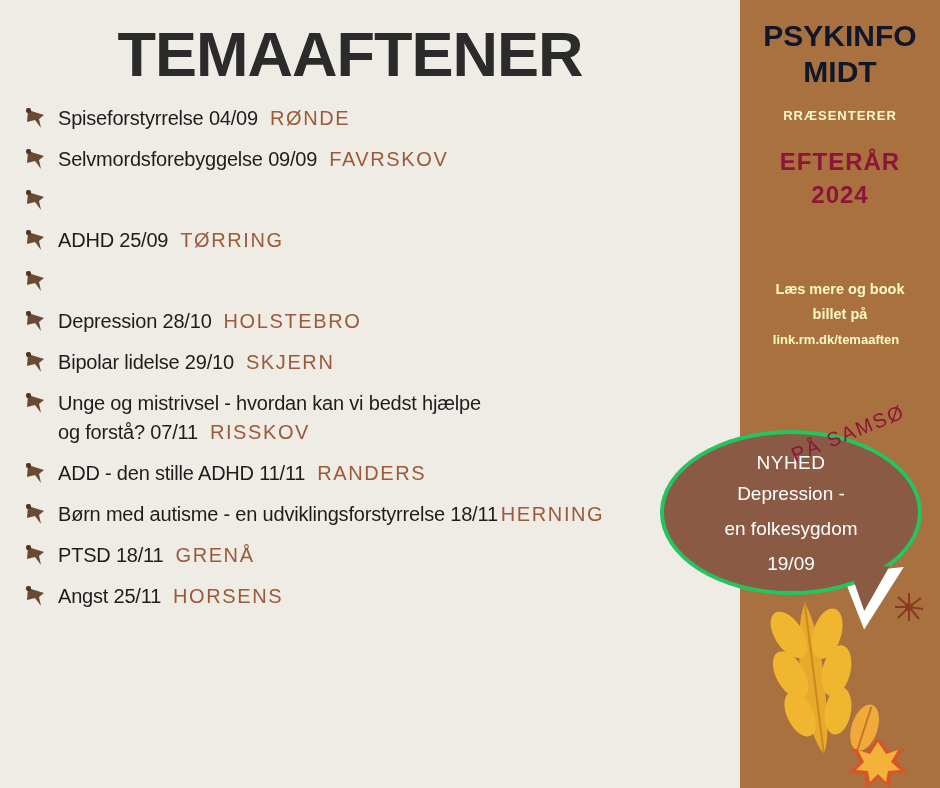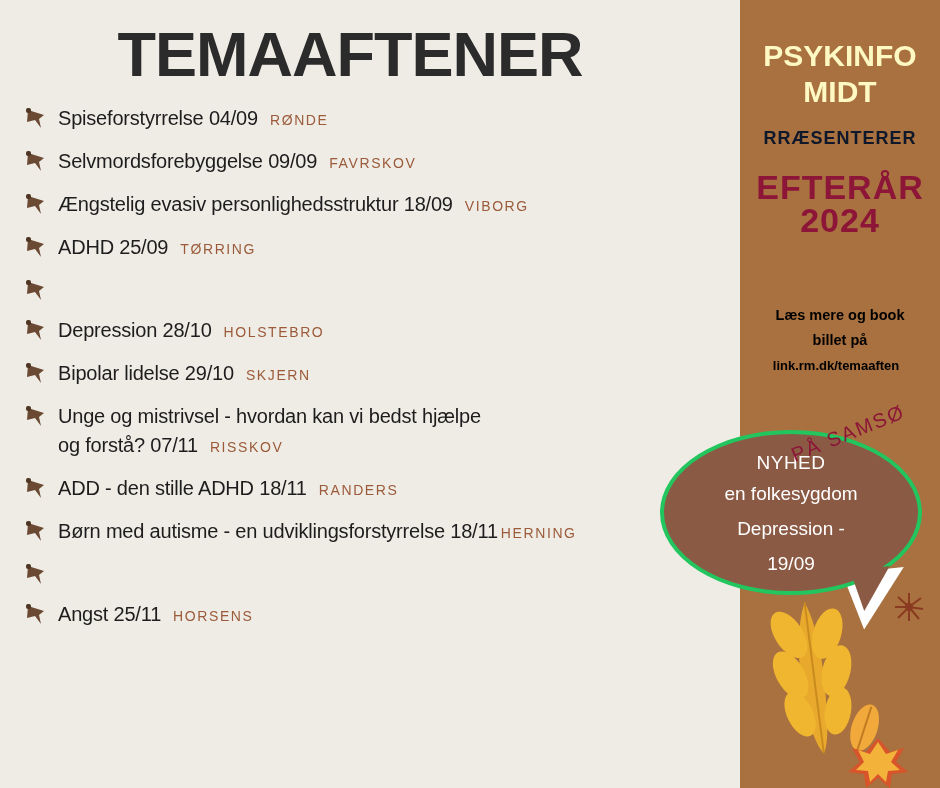"PSYKINFO" .brand { color: #fef9c3 -> #0f172a; margin-top: 20px -> none }
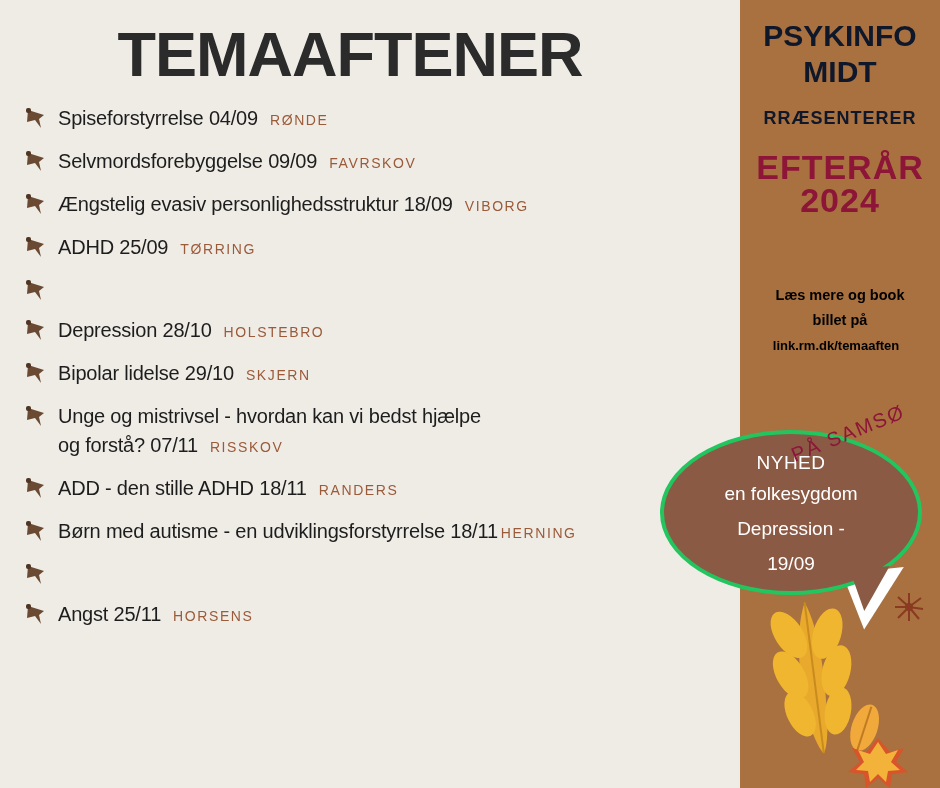"RØNDE" .evt-text .city { font-size: 14px -> 20px }
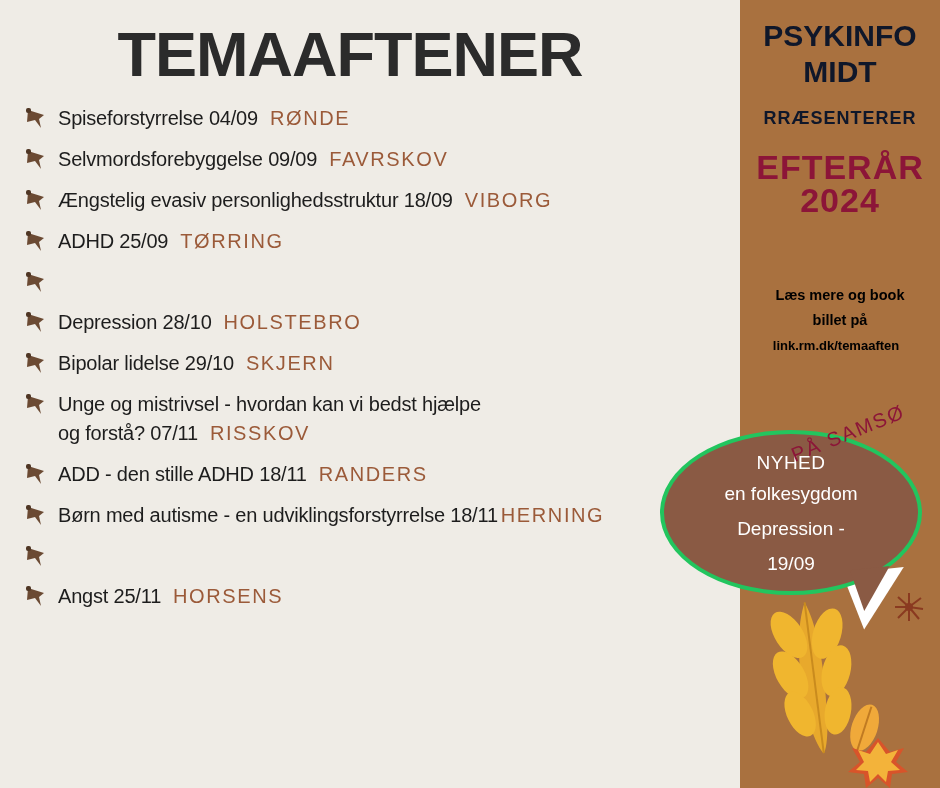"RRÆSENTERER" .presents { color: #0f172a -> #fef9c3; font-size: 18px -> 13px }
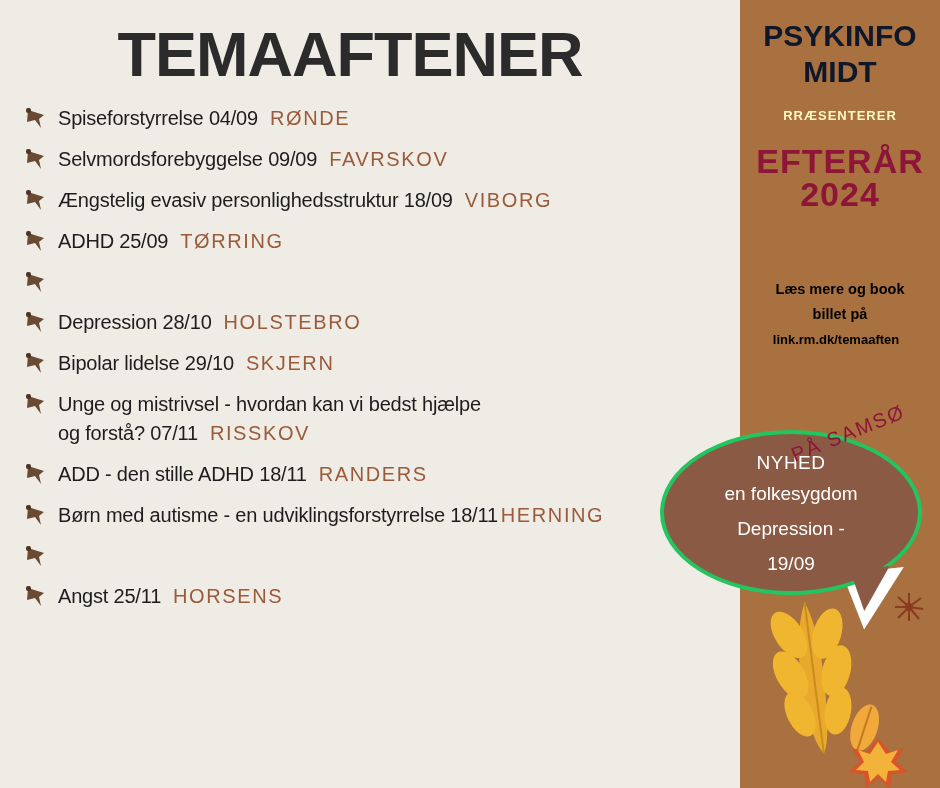"EFTERÅR" .season { font-size: 34px -> 24px }
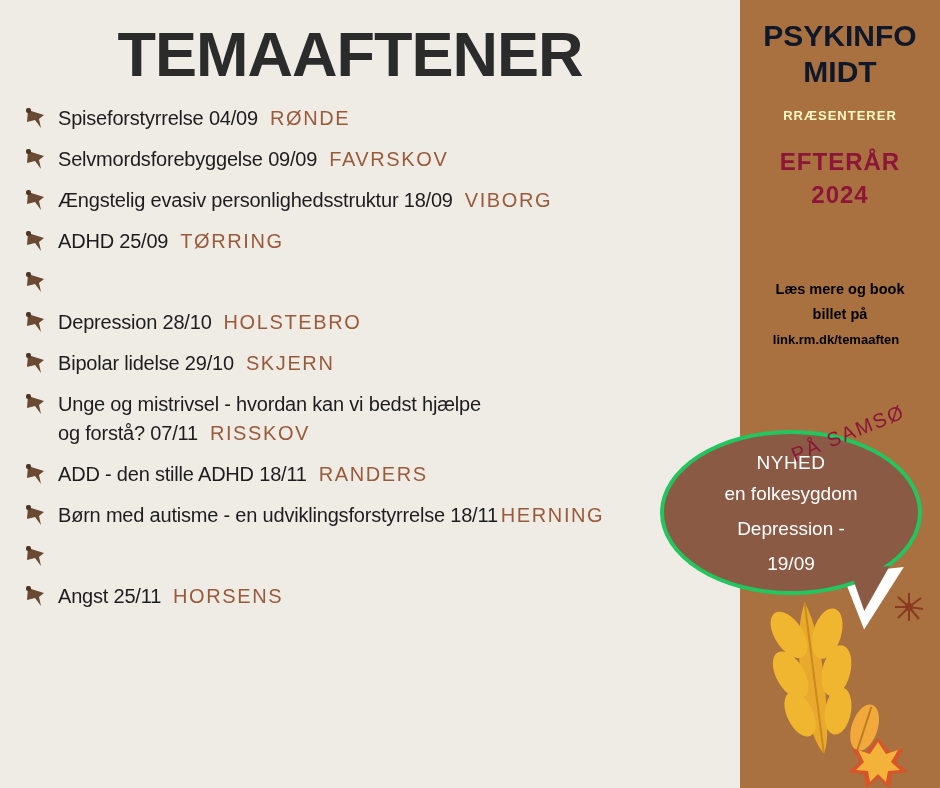"Ængstelig evasiv personlighedsstruktur" span.evt-text { html: <span> <span>Ængstelig evasiv personlighedsstruktur 18/09</span><span>VIBORG</span> </span> -> none }
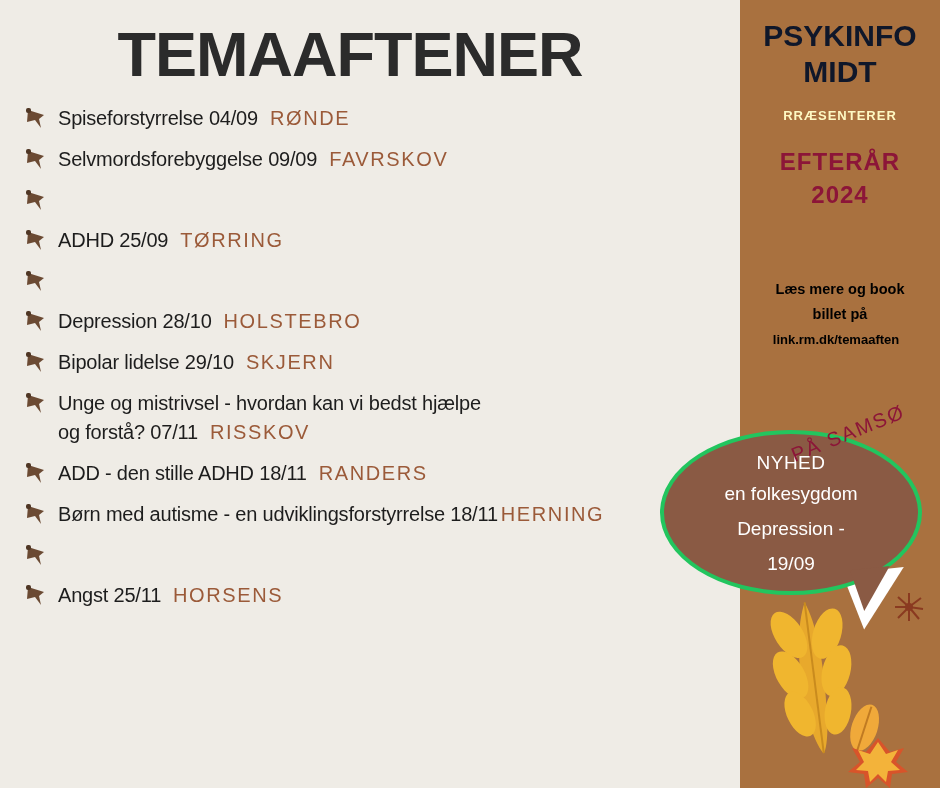"Læs mere og book" .booking { color: #000000 -> #fef9c3 }
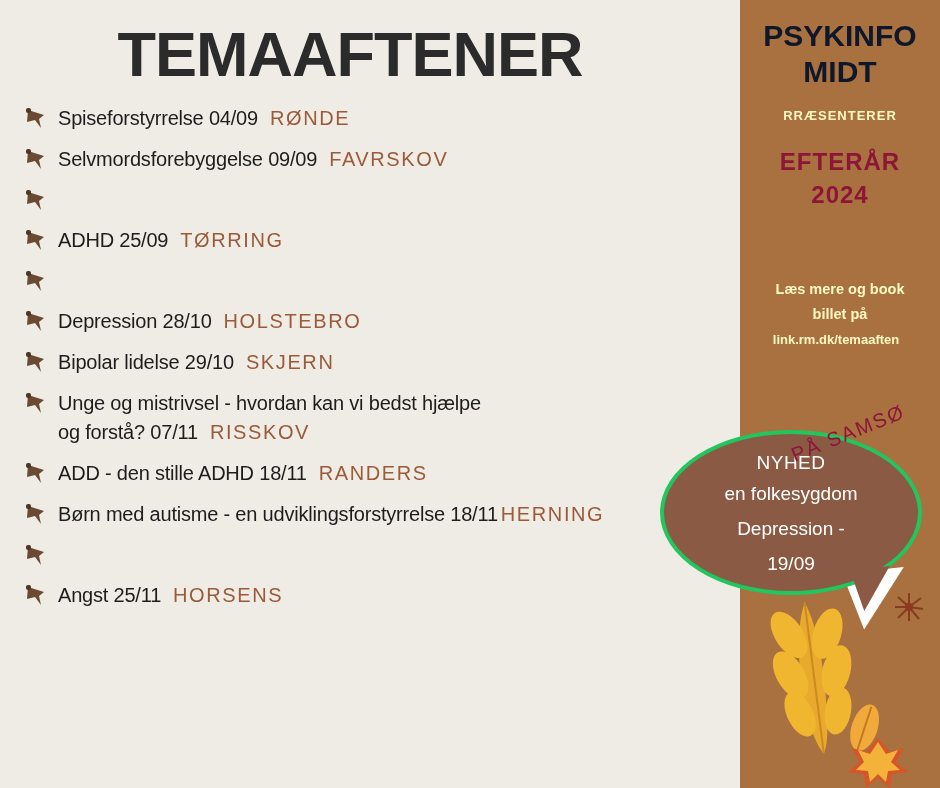"ADD - den stille ADHD" span { text: 18/11 -> 11/11 }
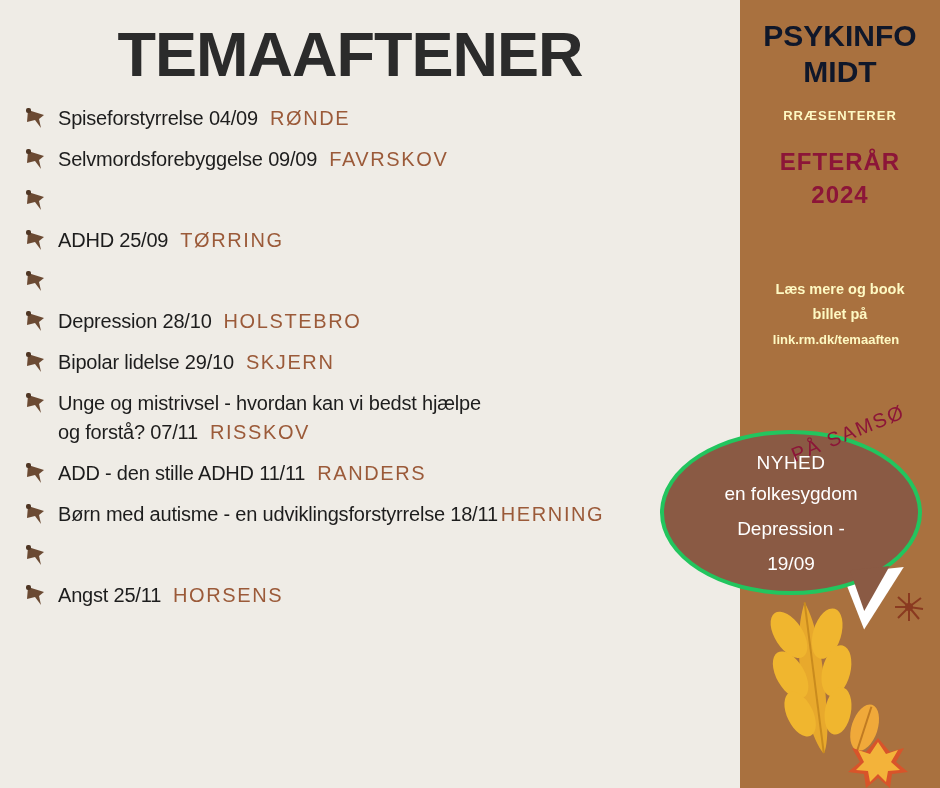"en folkesygdom" div.line { order: before "Depression -" -> after "Depression -" }
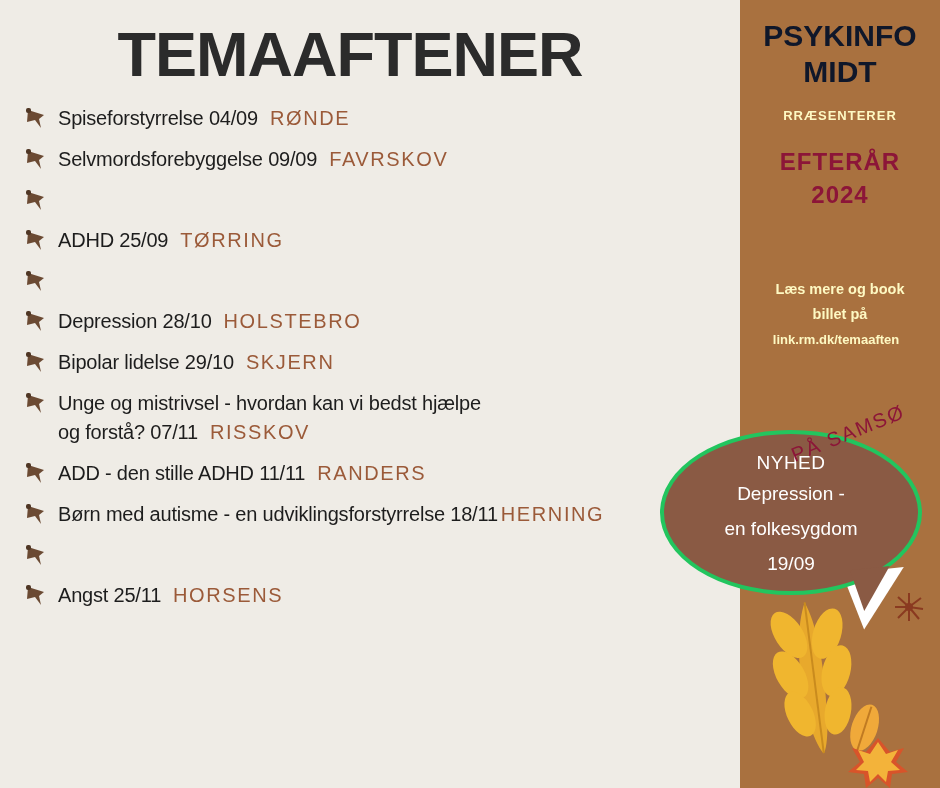"PTSD 18/11 GRENÅ" span.evt-text { html: none -> <span> <span>PTSD 18/11</span><span>GRENÅ</span> </span> }
